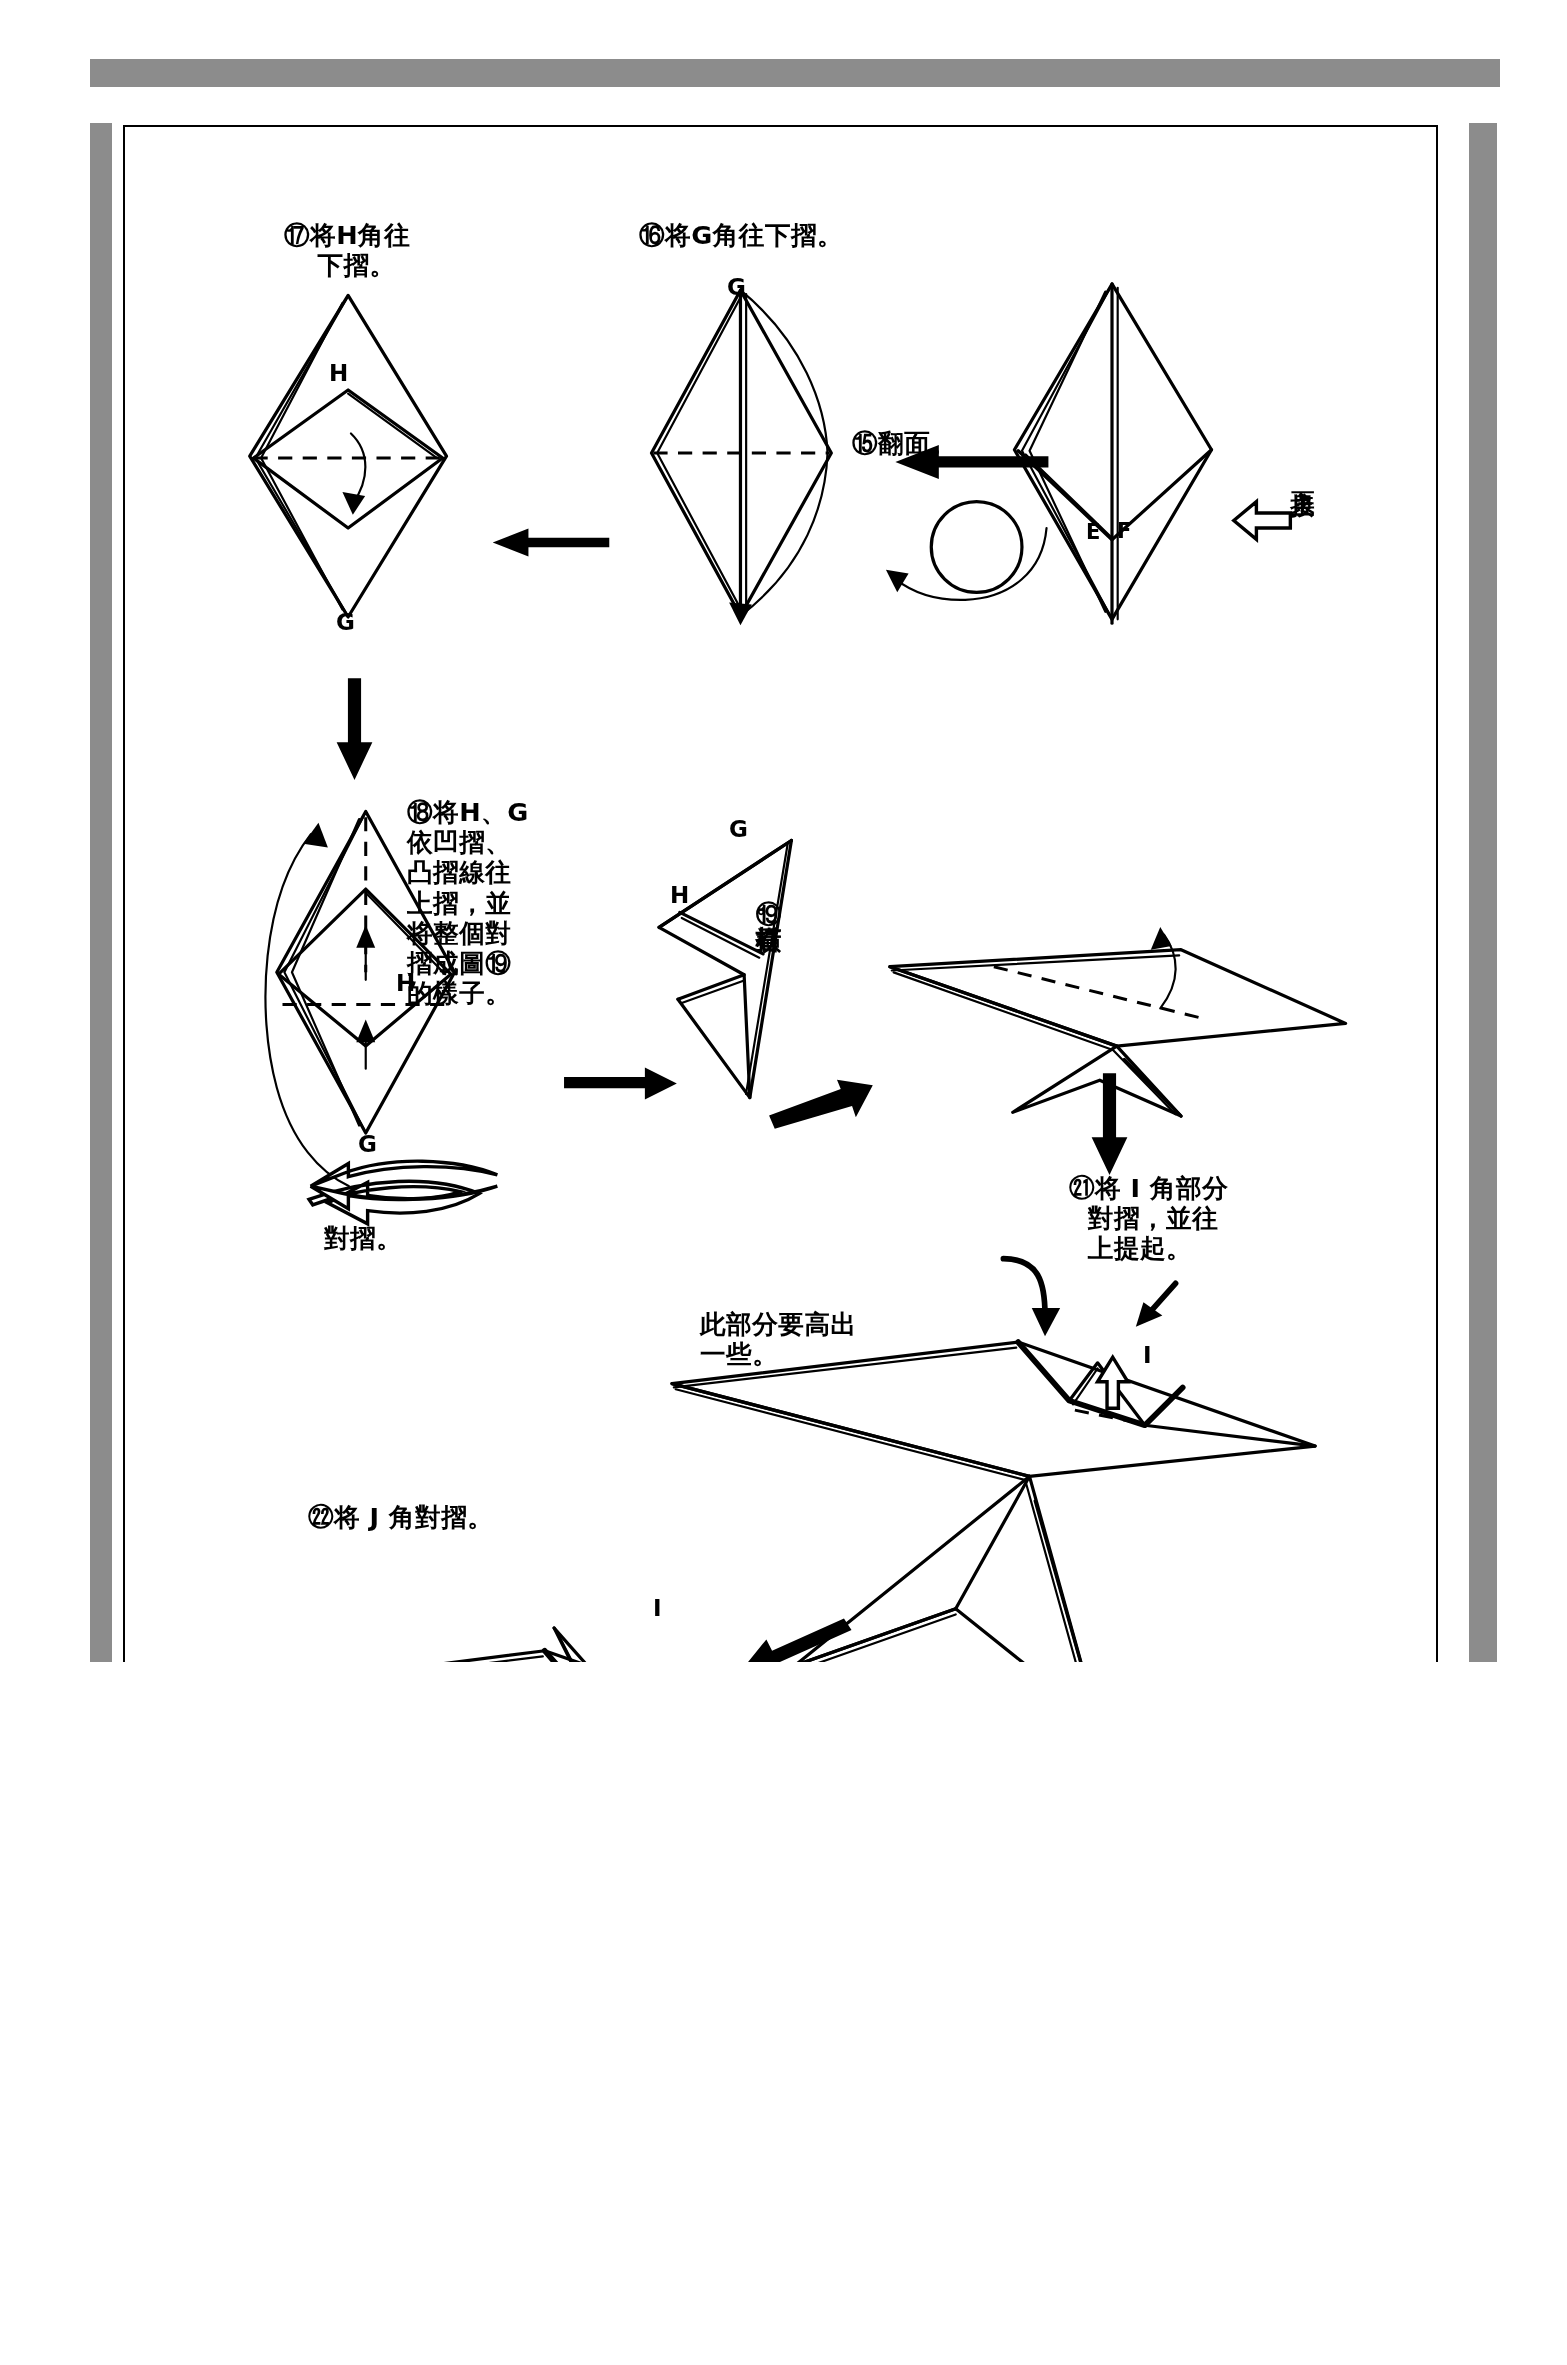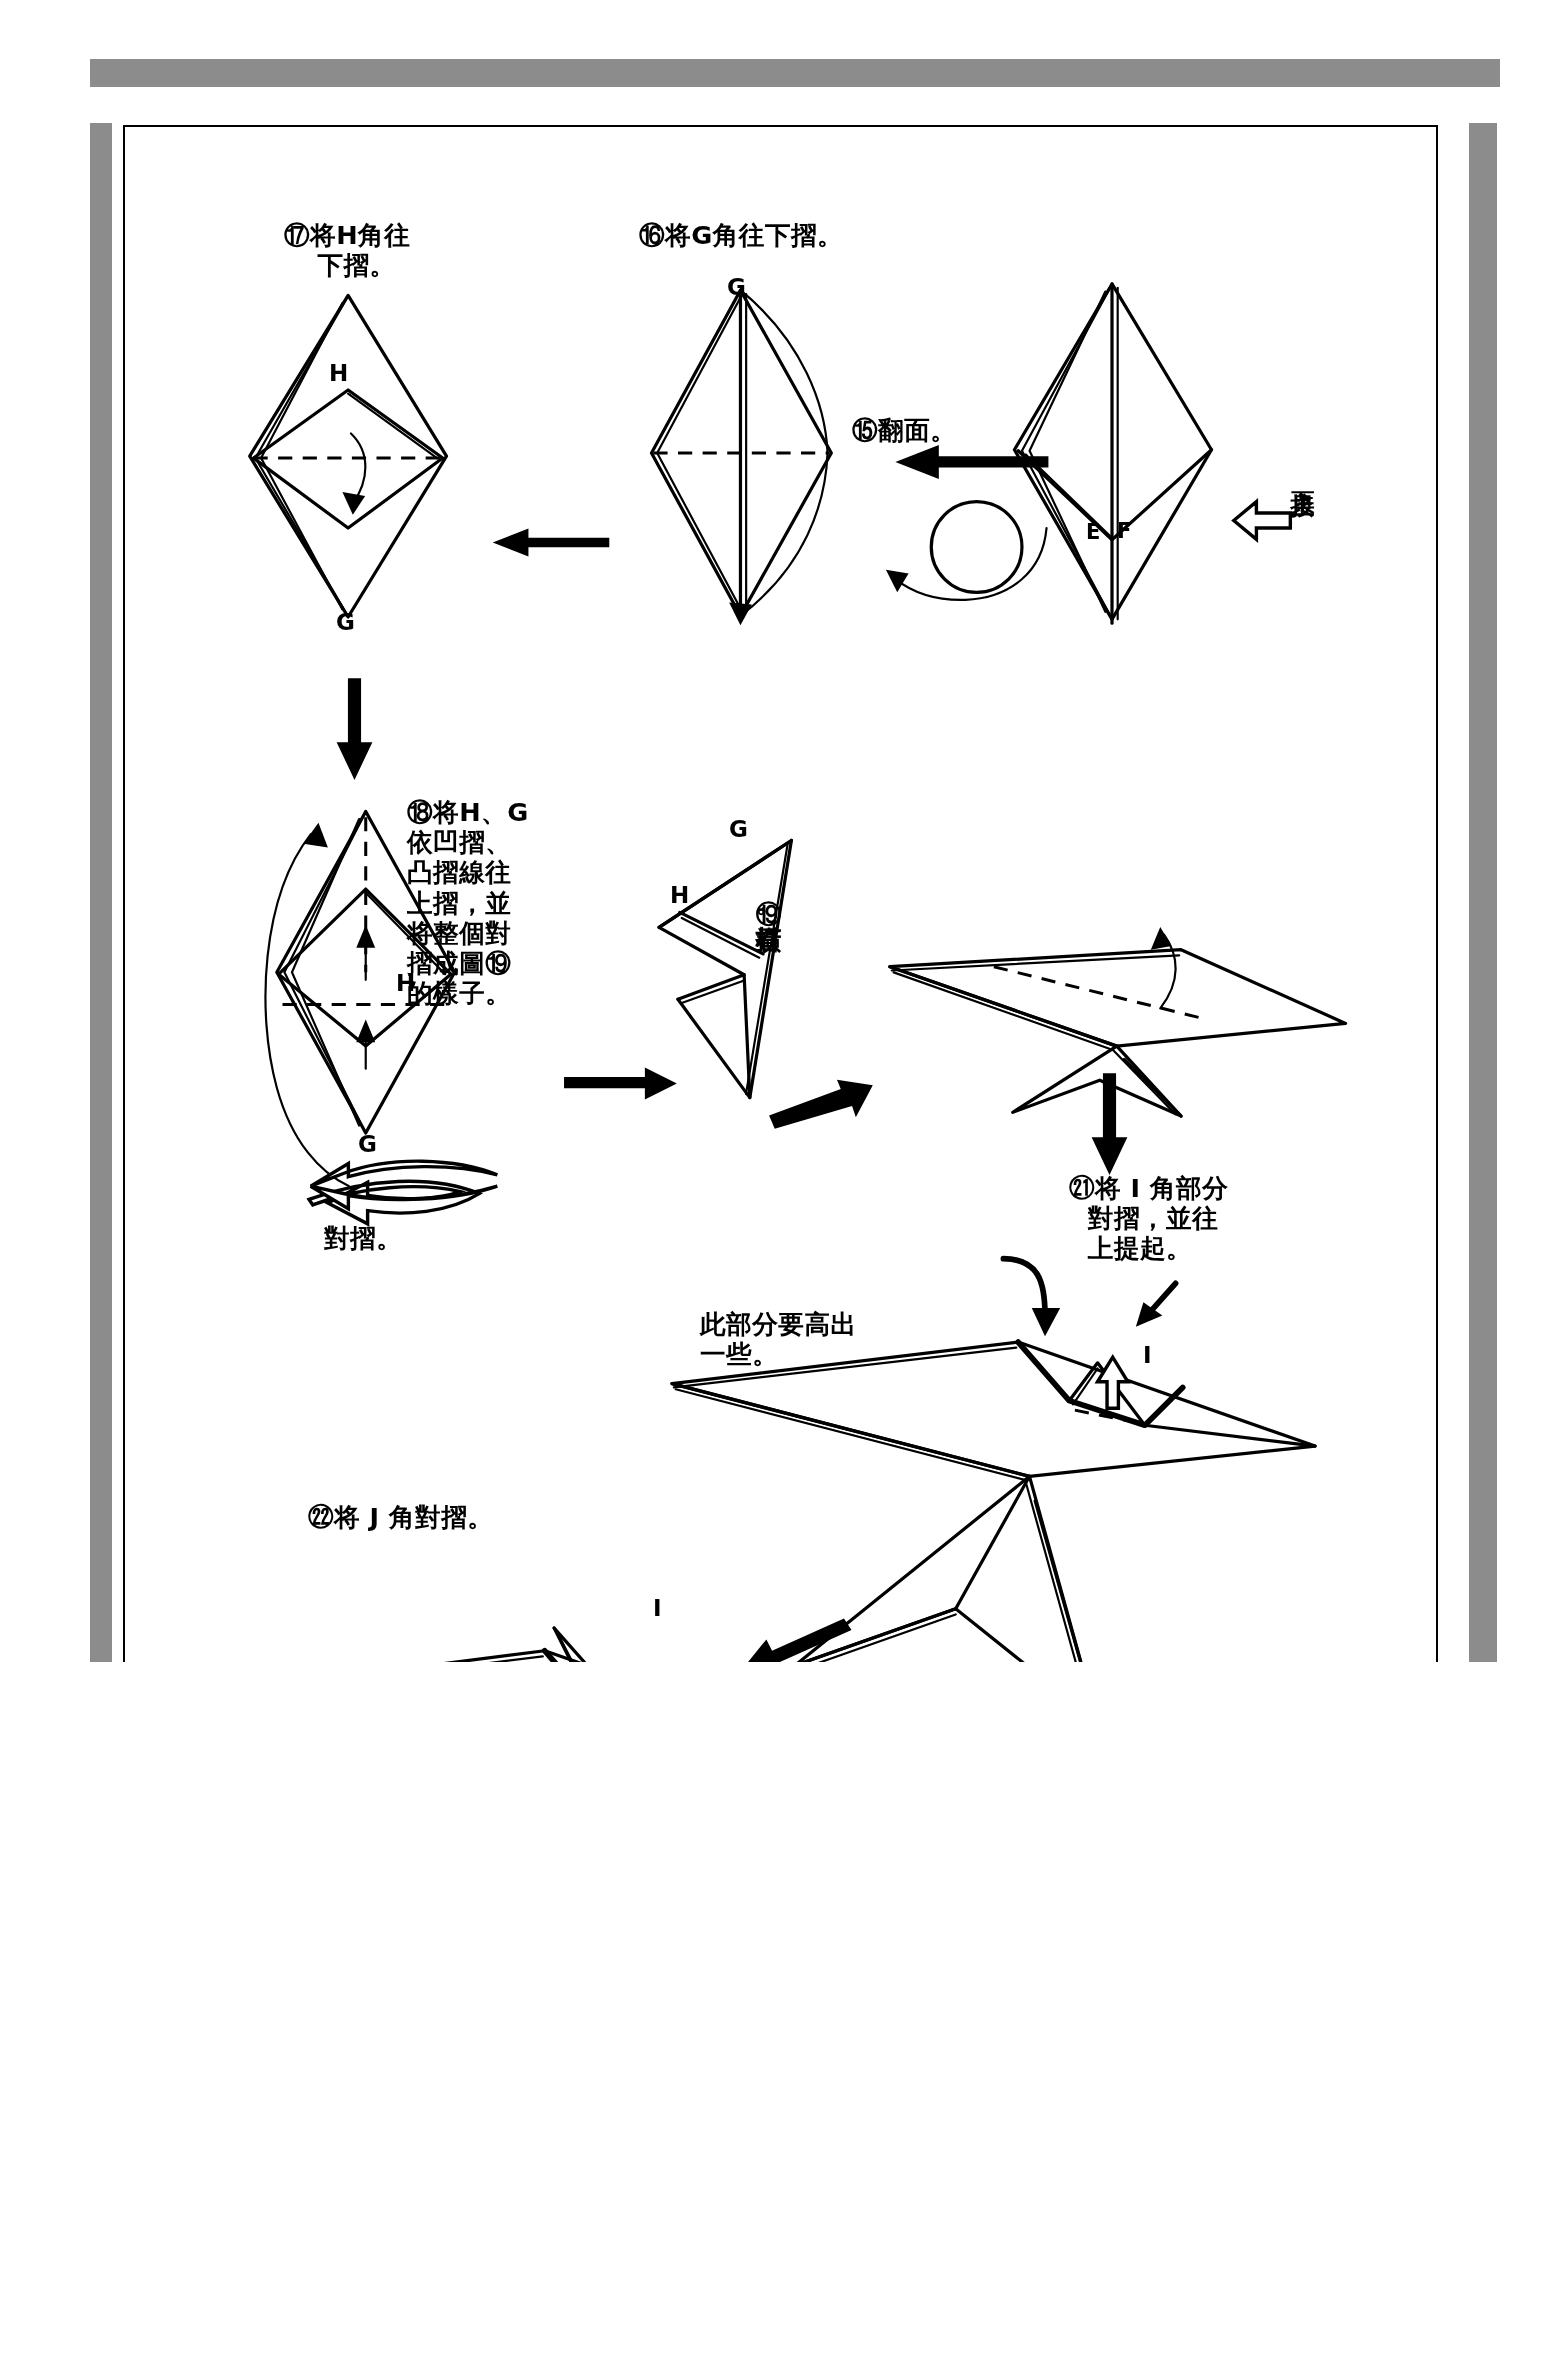"⑮翻面。" div.txt { top: 415px -> 428px }
